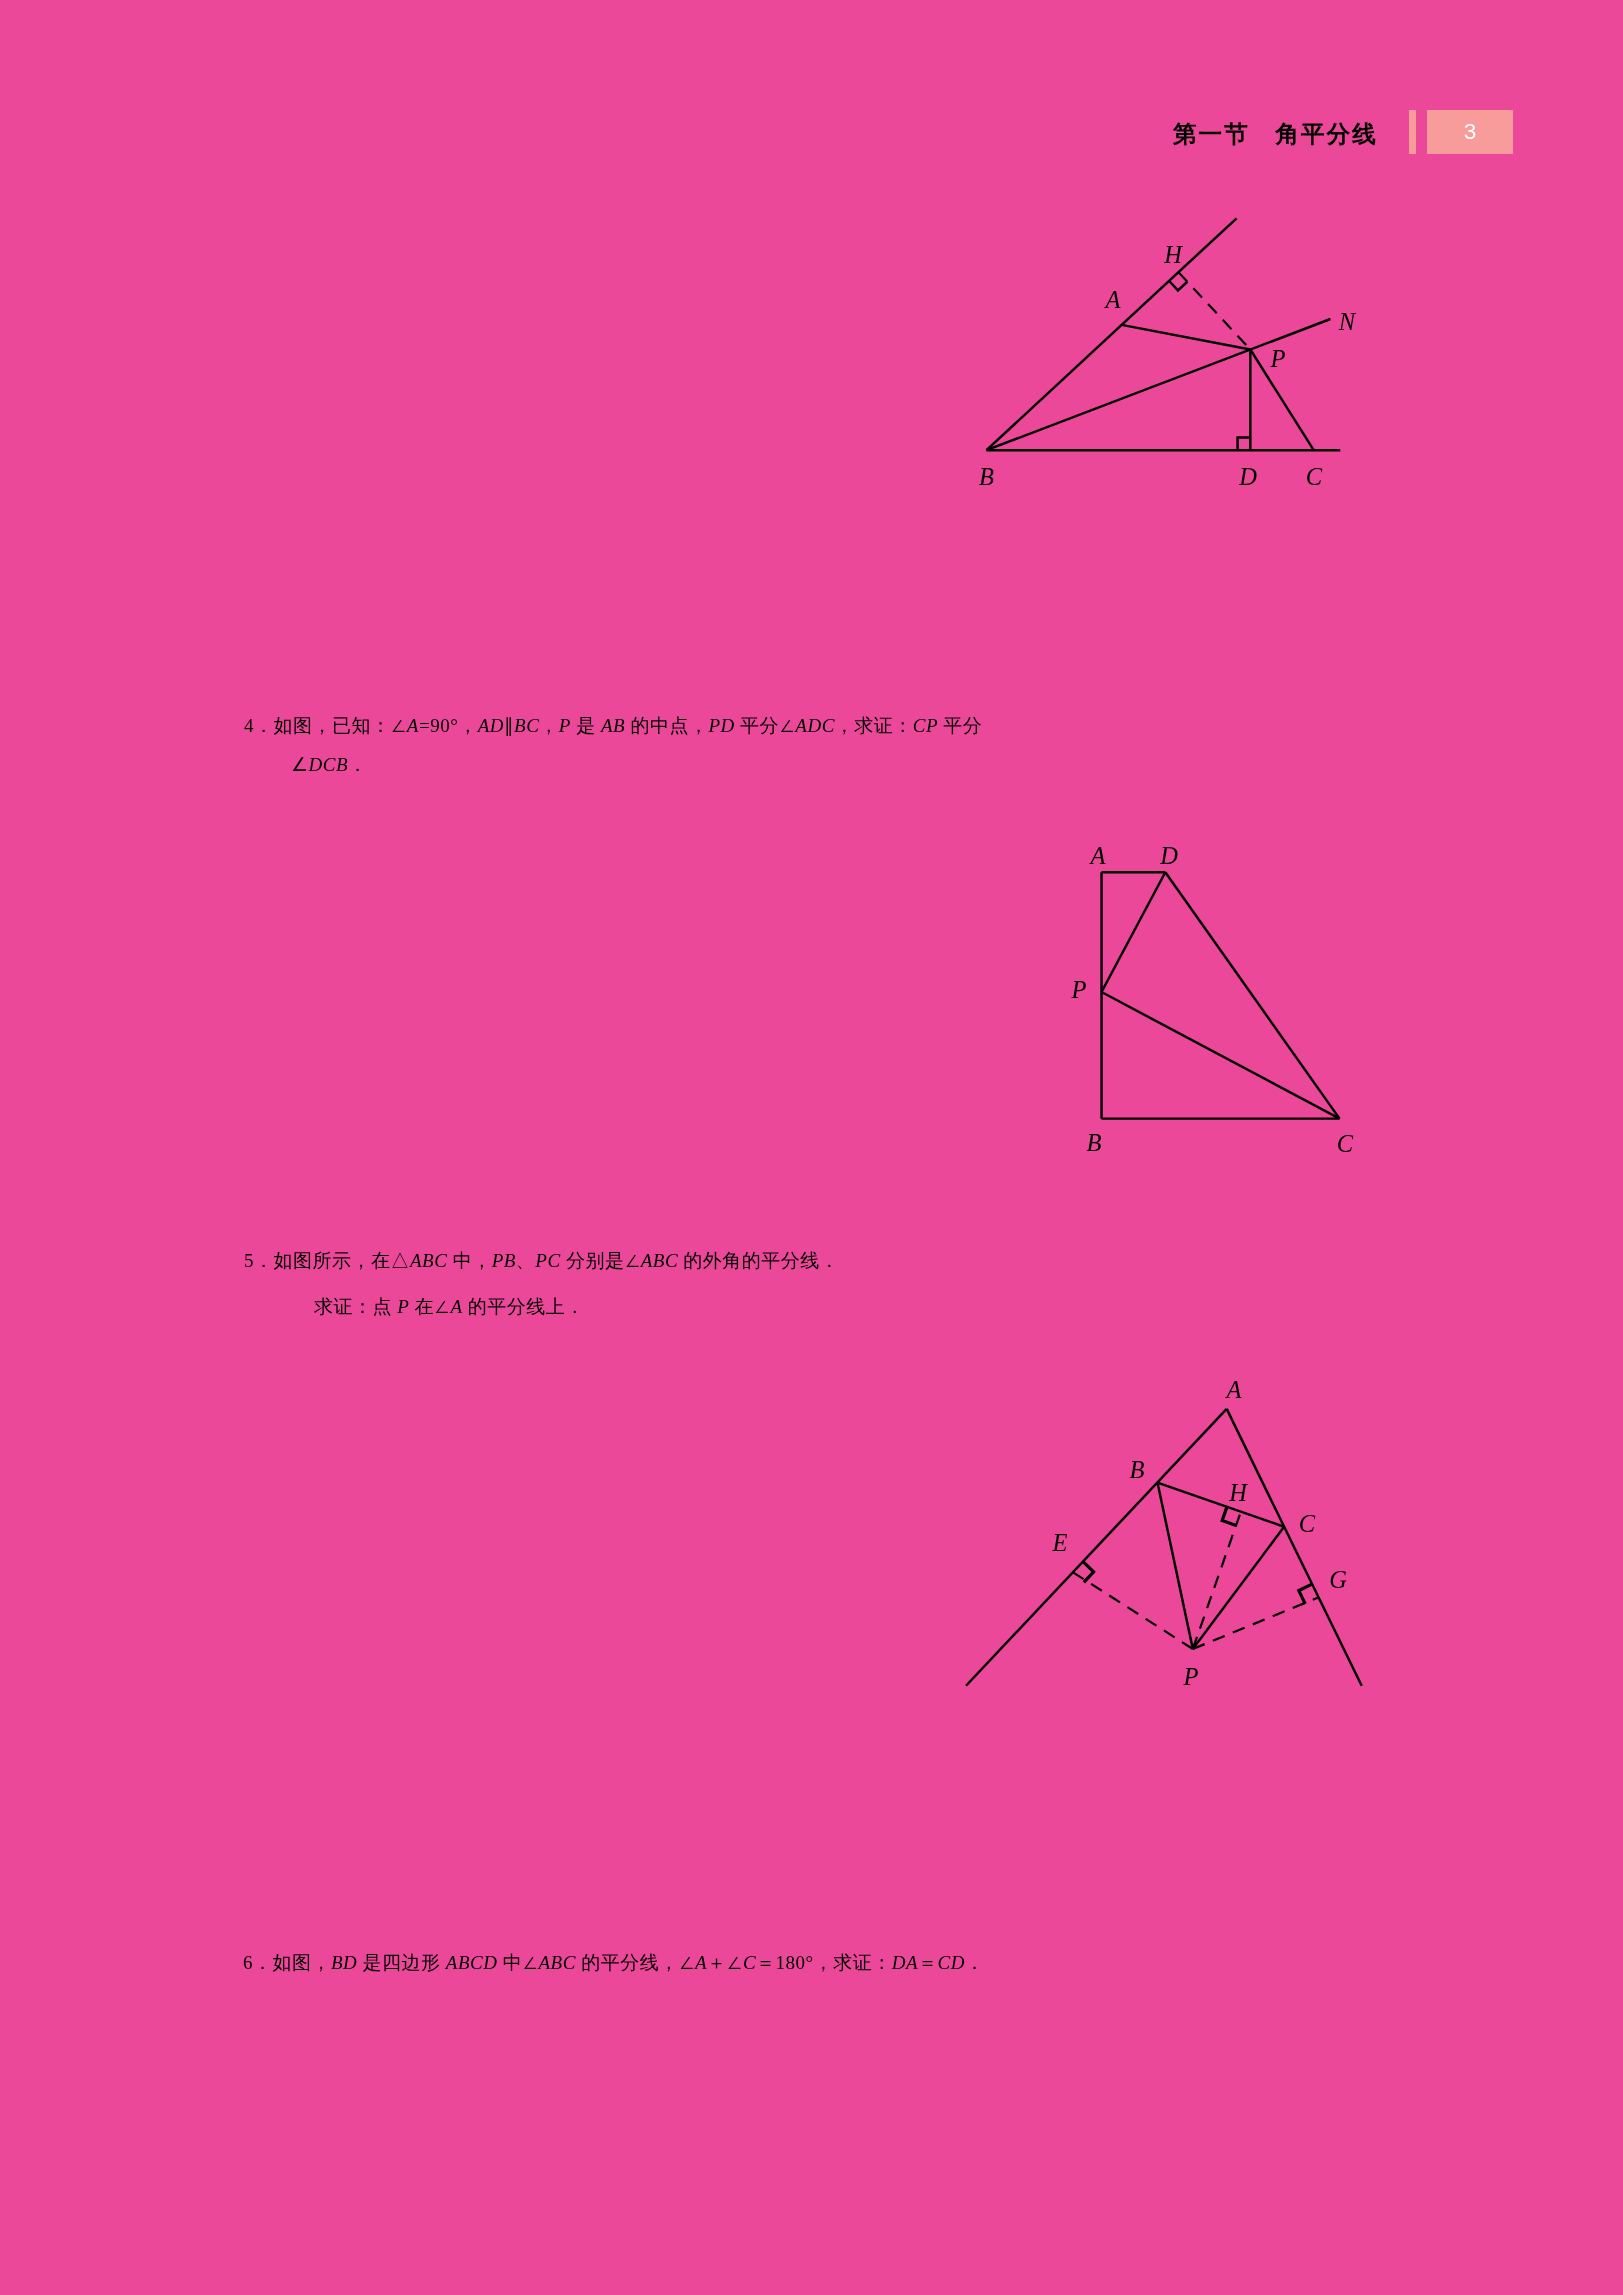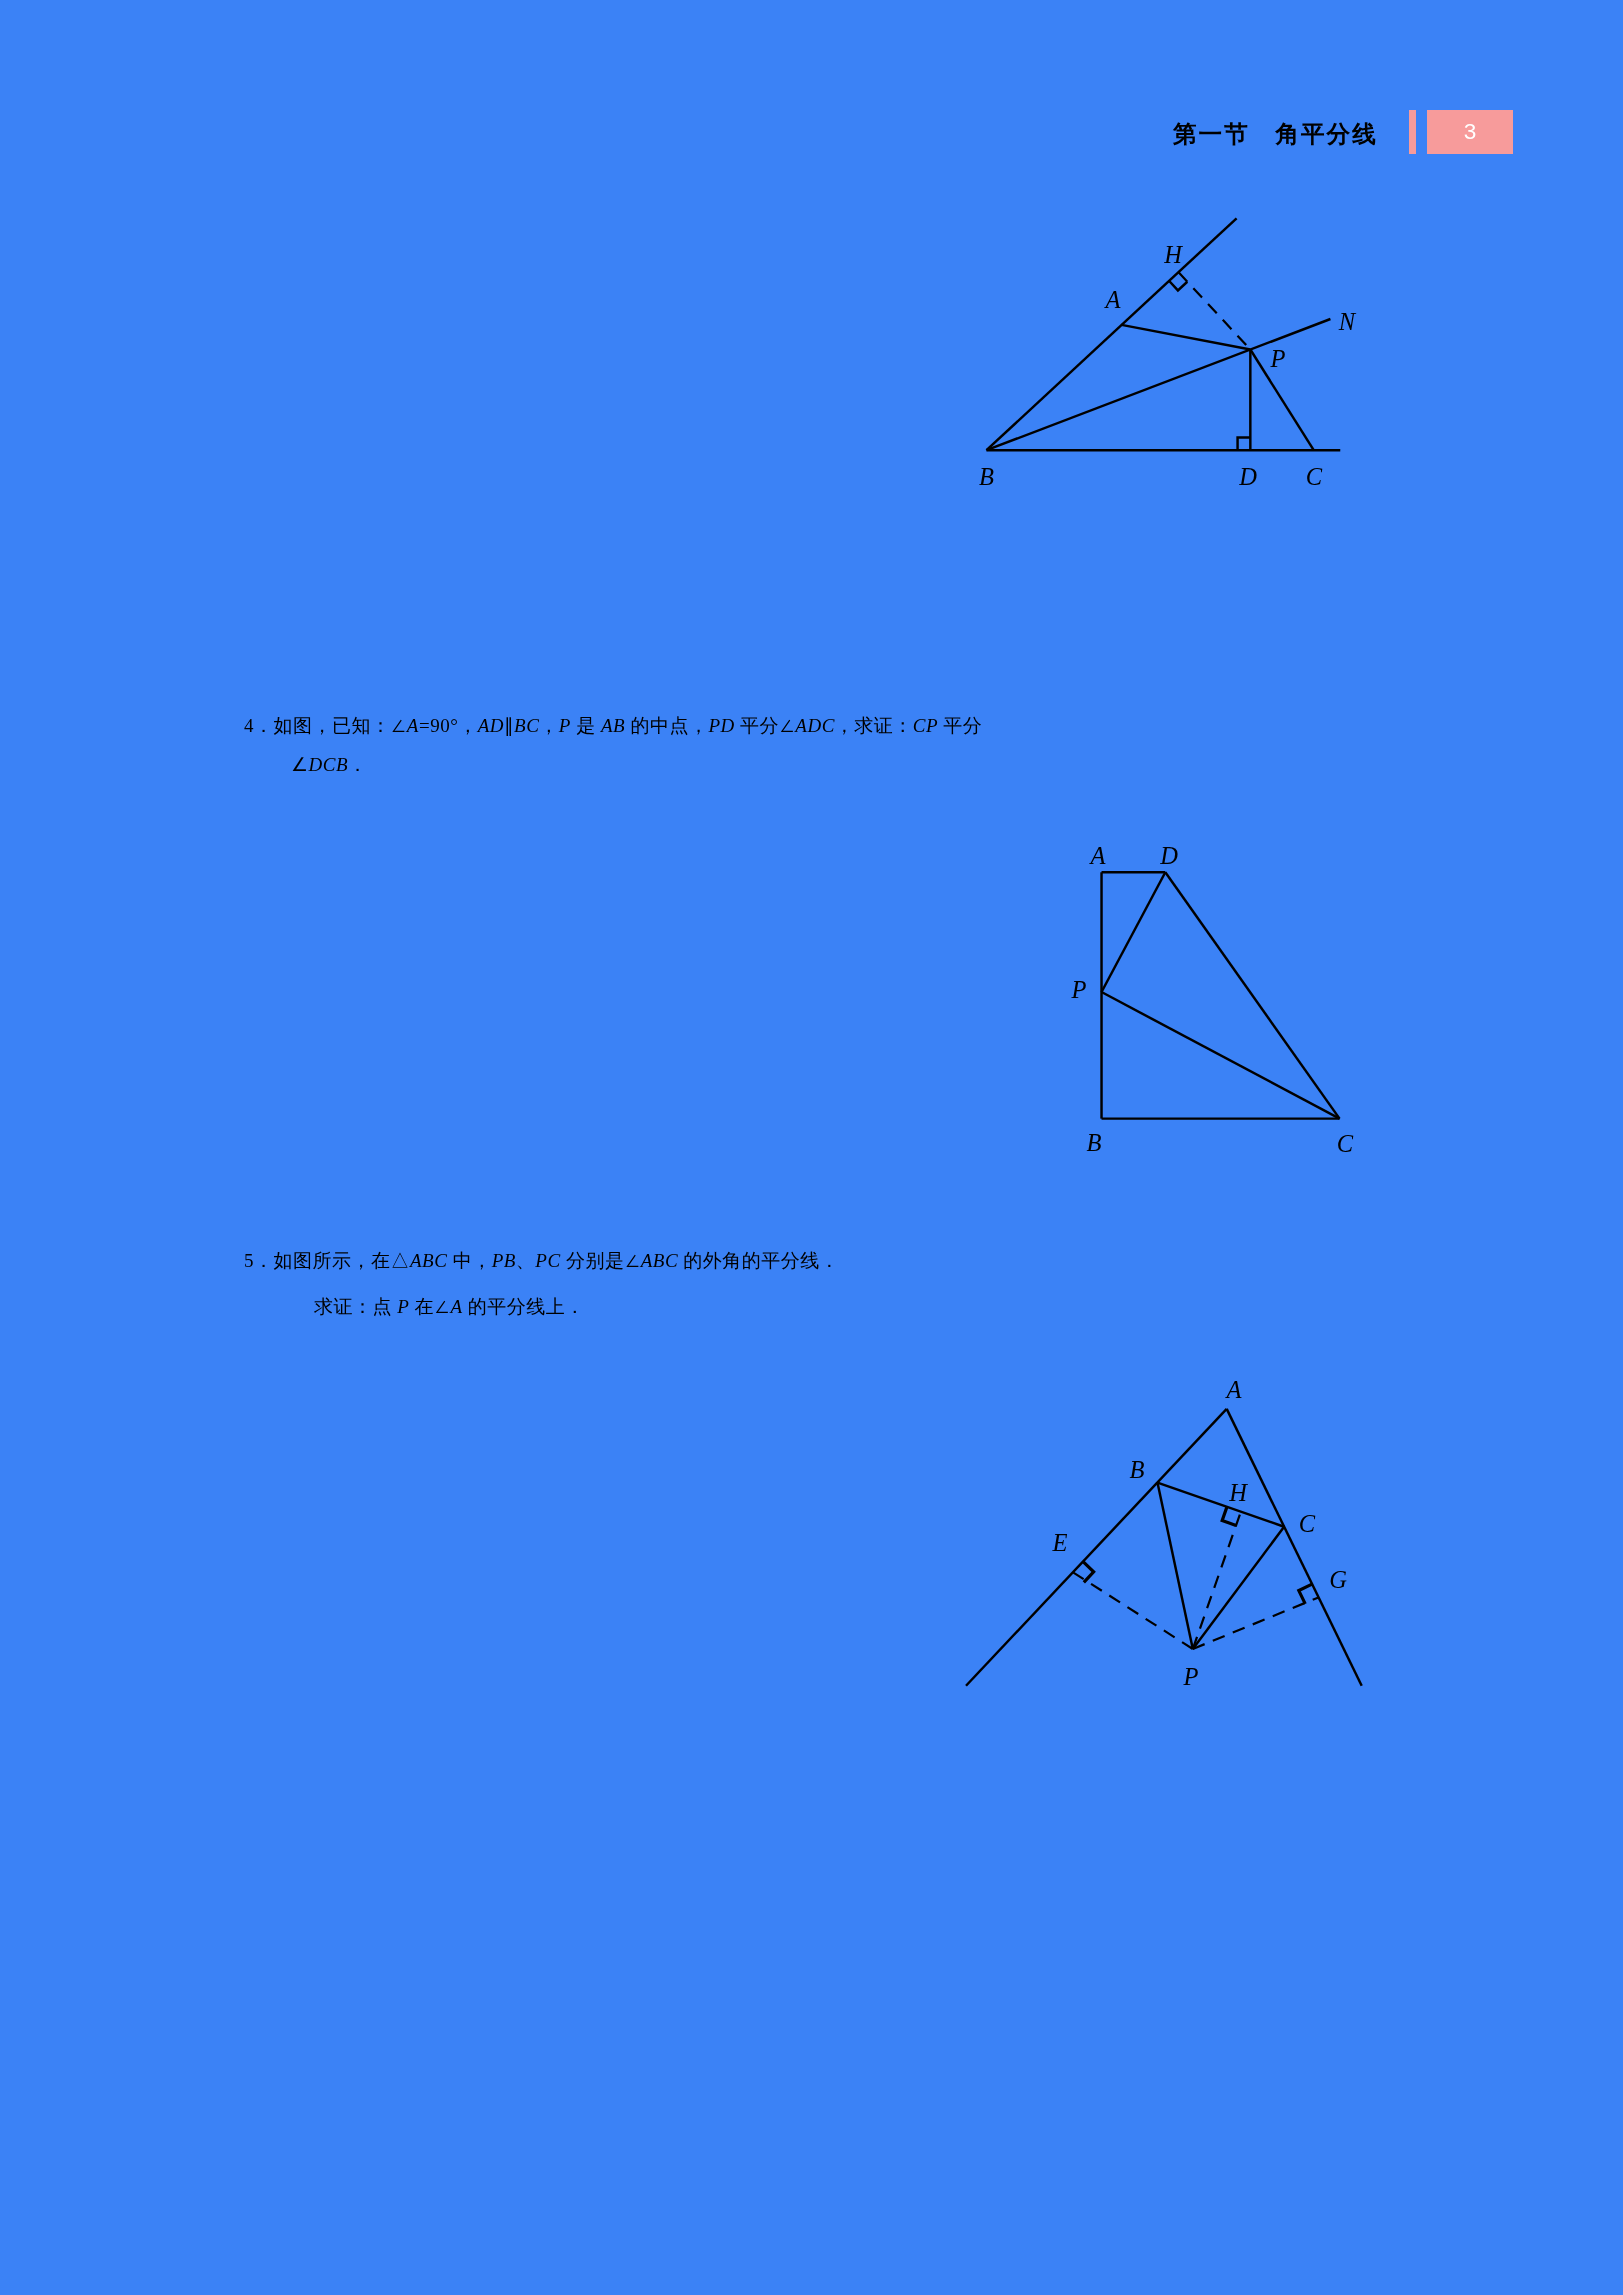"第一节 角平分线" .page { background: #3b82f6 -> #ec4899 }
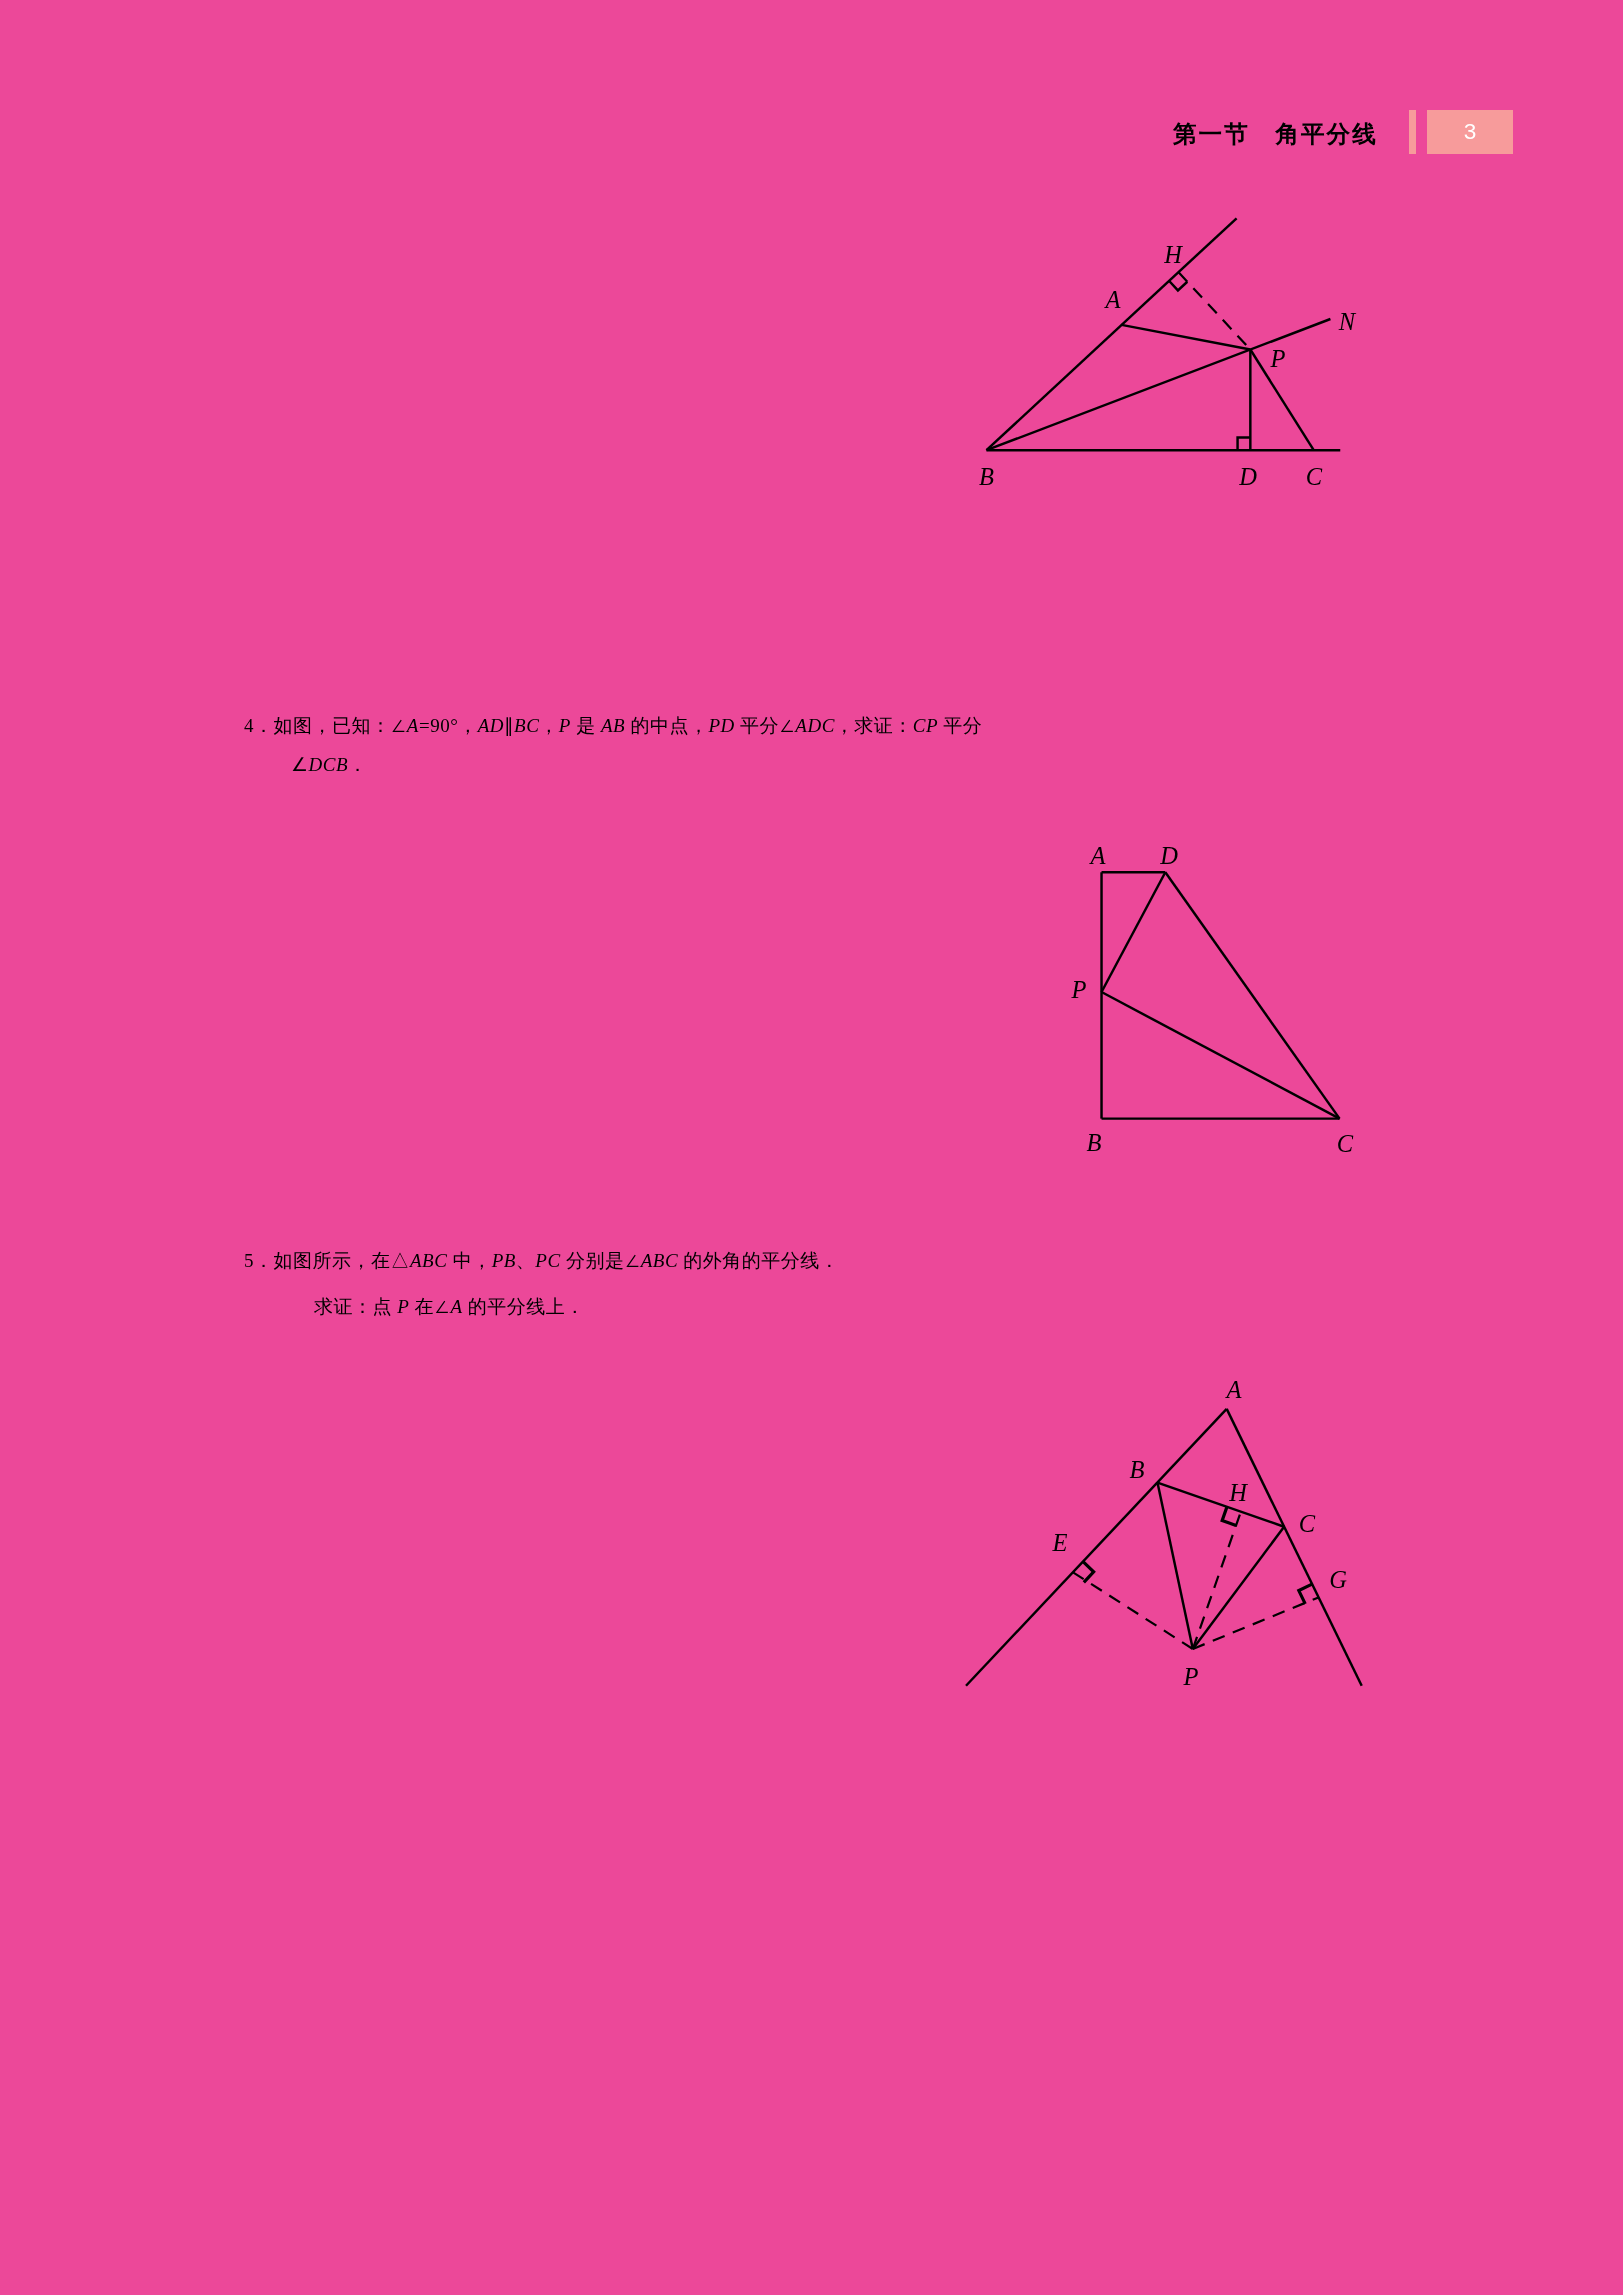"6．如图，BD 是四边形 ABCD 中∠ABC" div.textline { html: none -> <div><span>6．如图，</span><span>BD</span><span> 是四边形 </span><span>ABCD</span><span> 中∠</span><span>ABC</span><span> 的平分线，∠</span><span>A</span><span>＋∠</span><span>C</span><span>＝180°，求证：</span><span>DA</span><span>＝</span><span>CD</span><span>．</span></div> }
